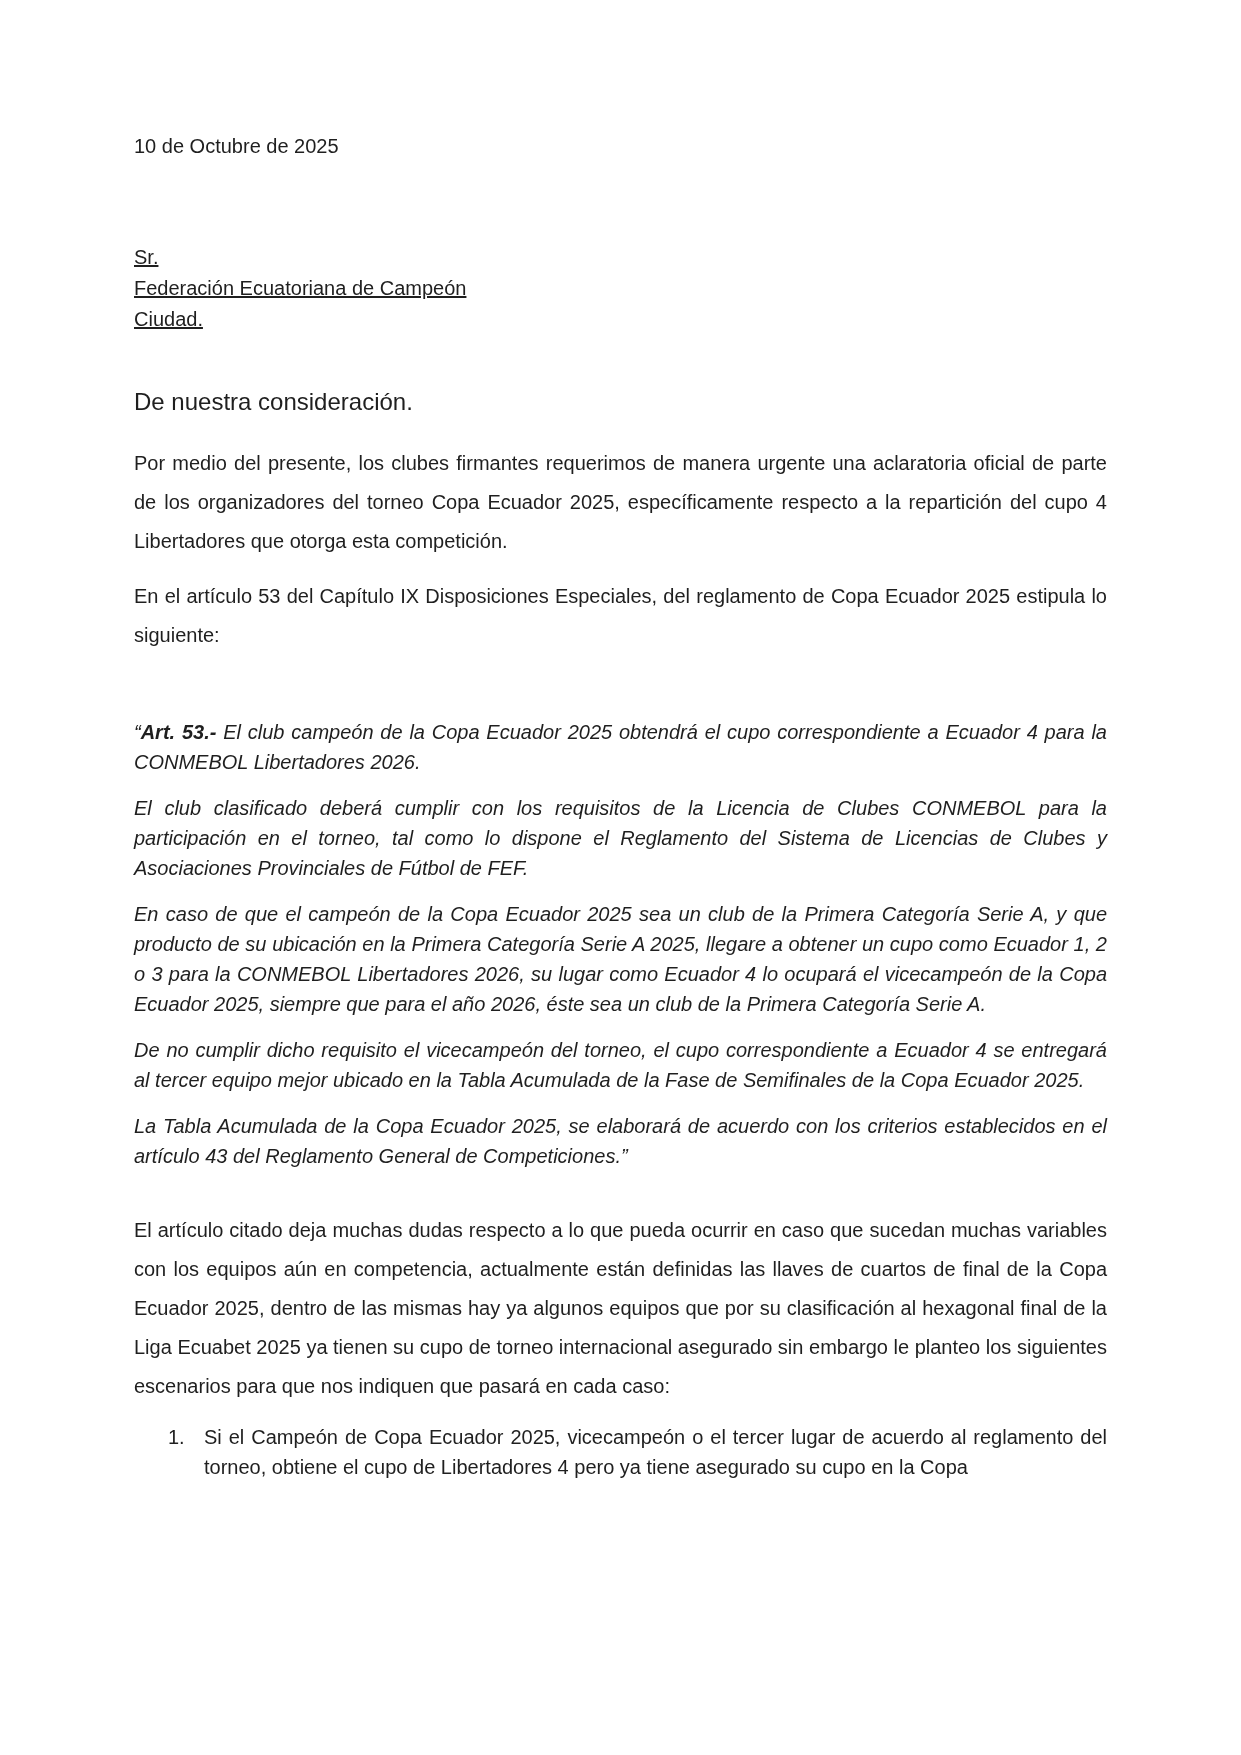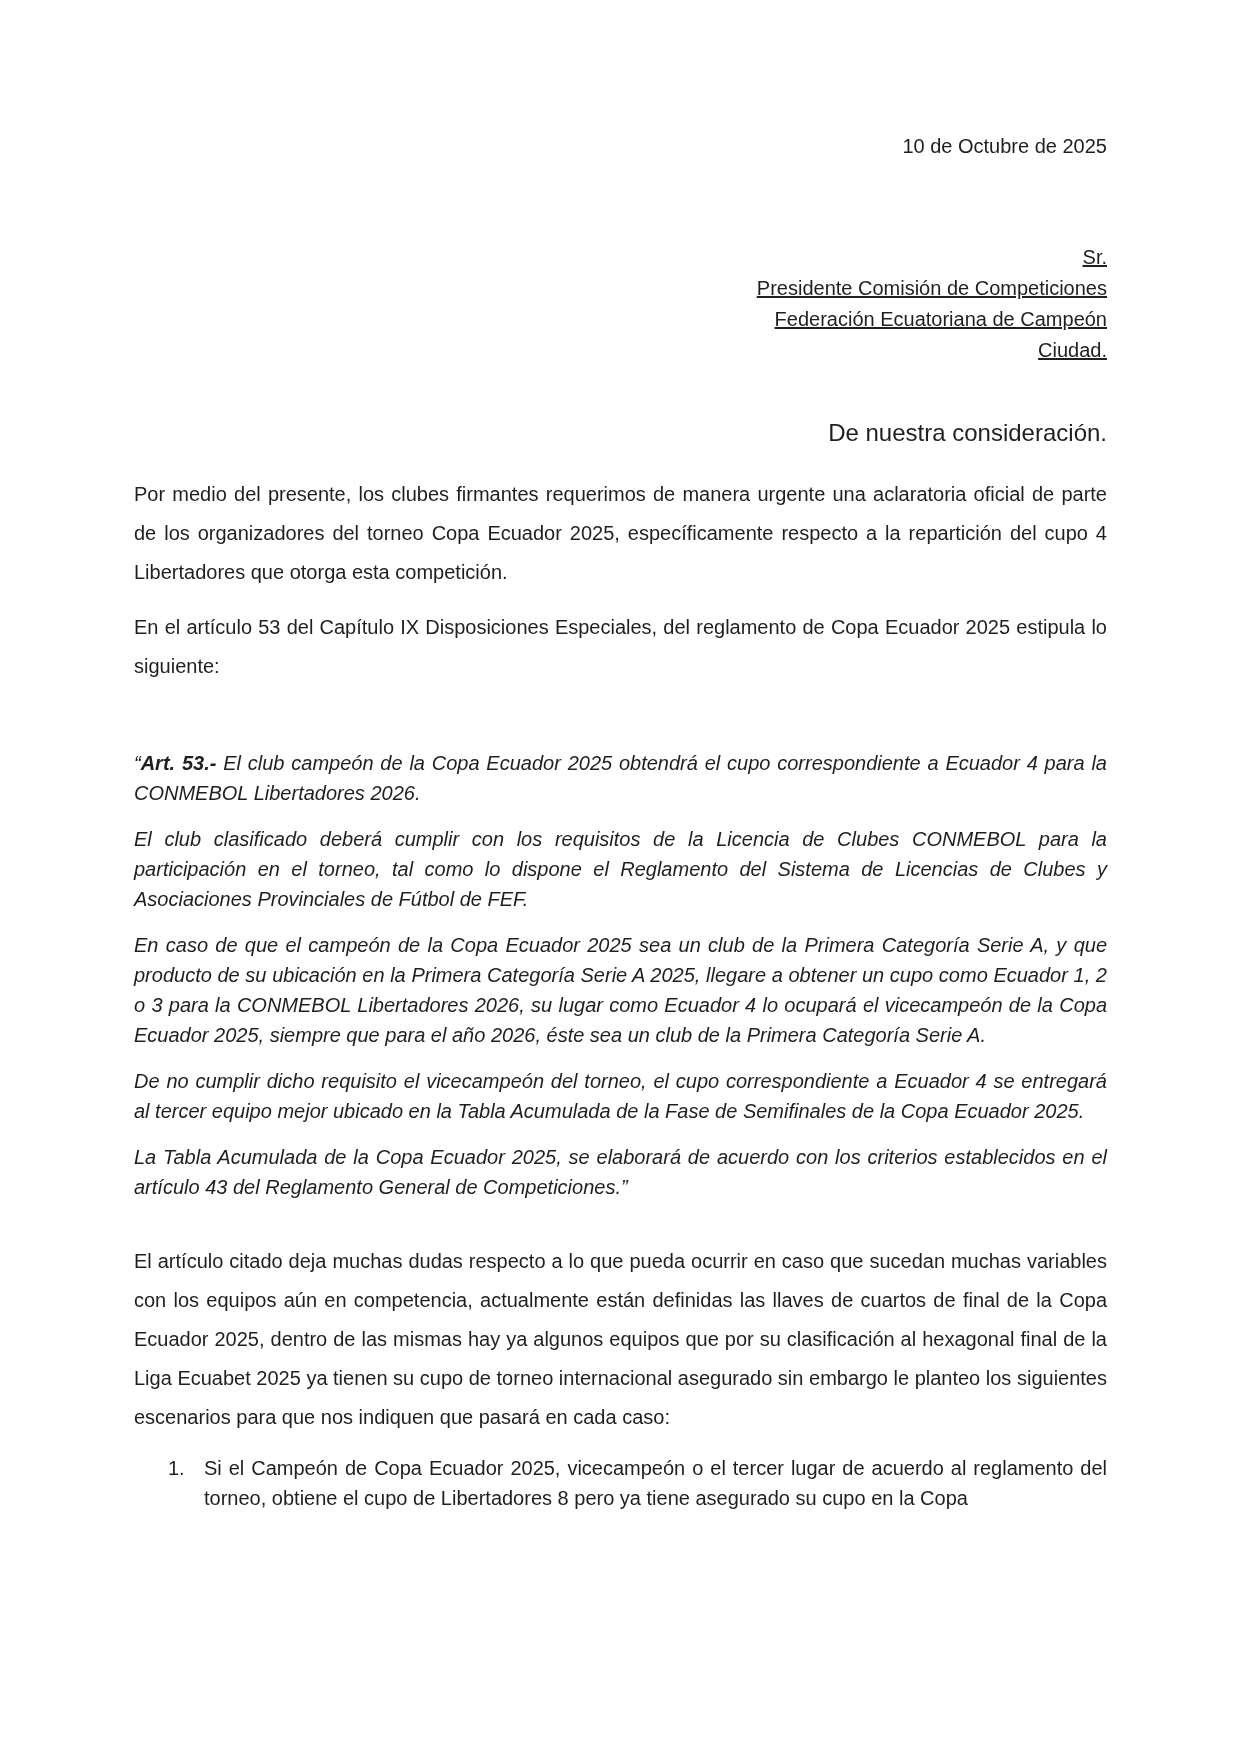"10 de Octubre de 2025" p { text-align: right -> none }
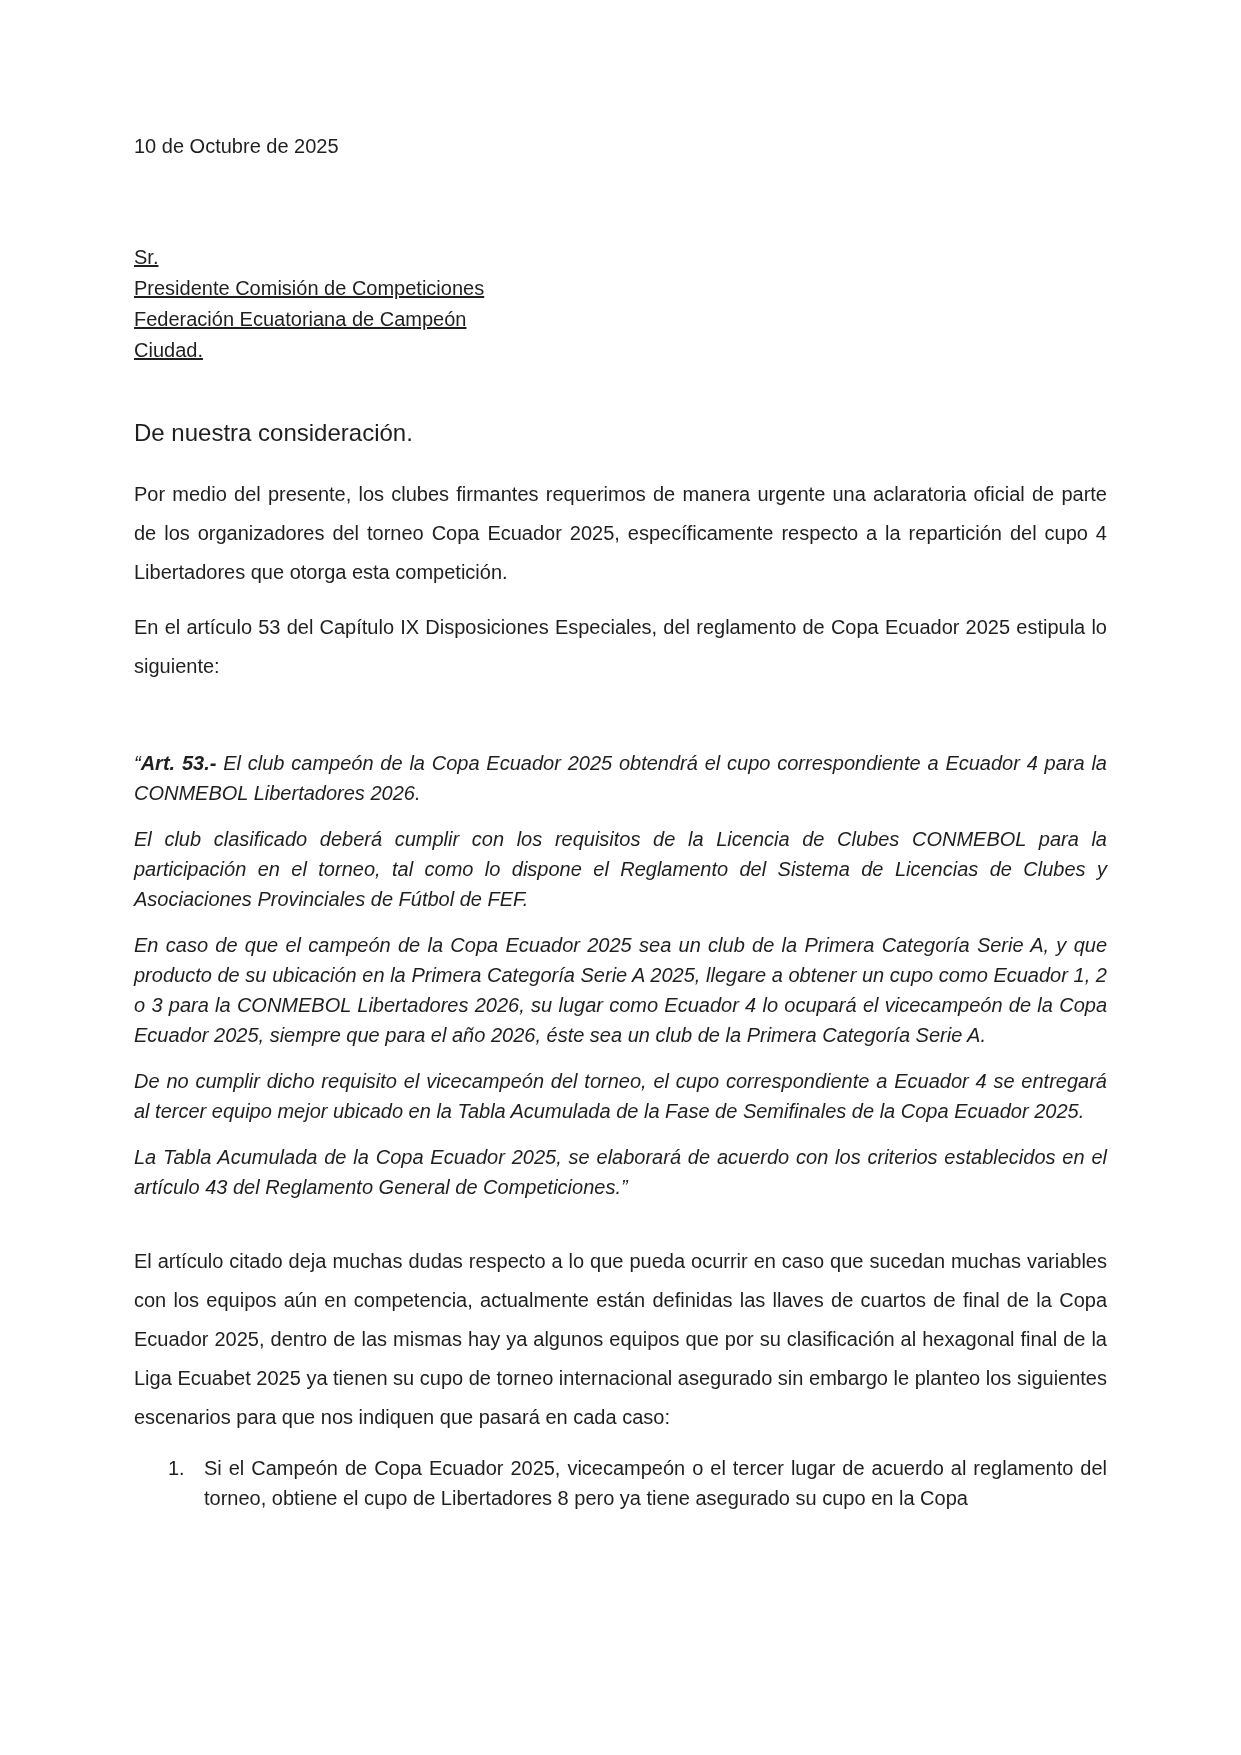"Presidente Comisión de Competiciones" p { html: <p>Presidente Comisión de Competiciones</p> -> none }
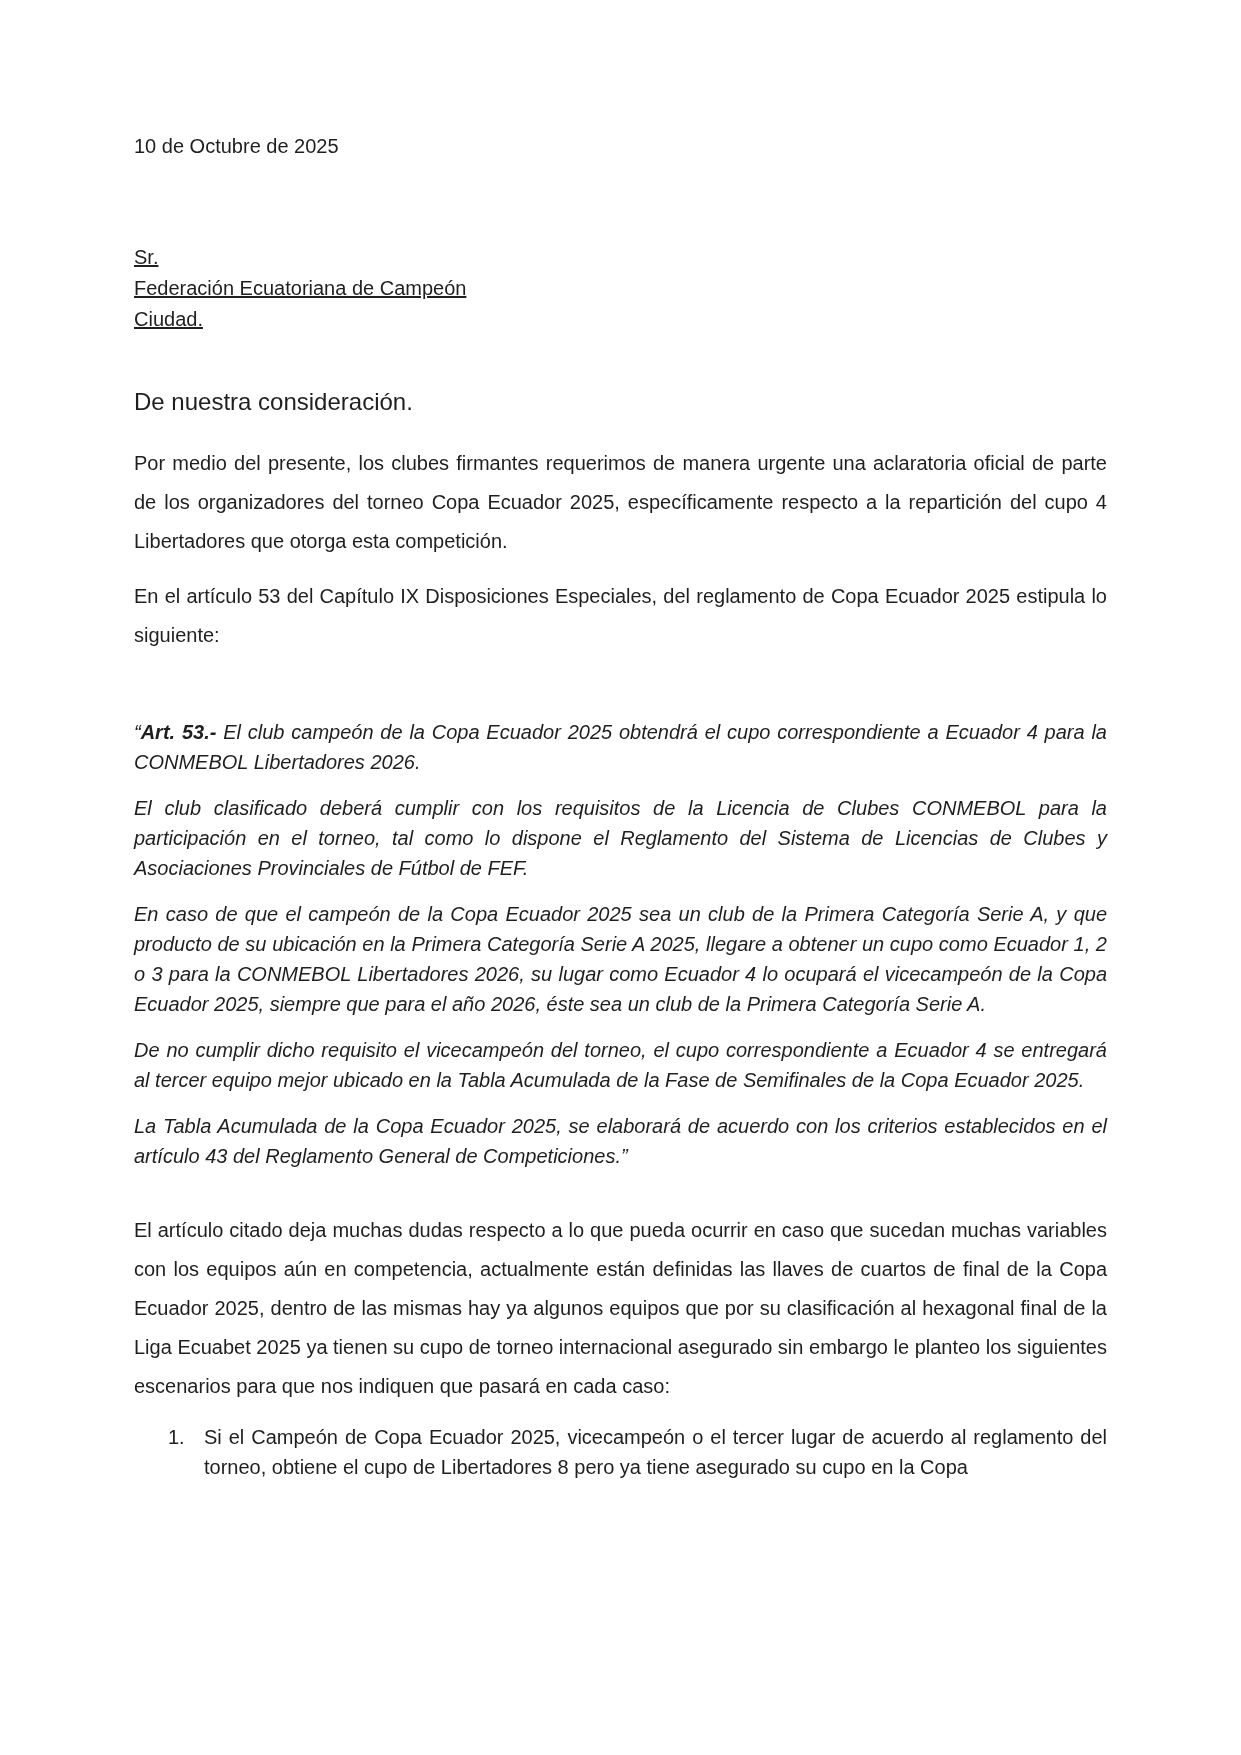"Si el Campeón de Copa" span.scenario-text { text: 8 -> 4 }
